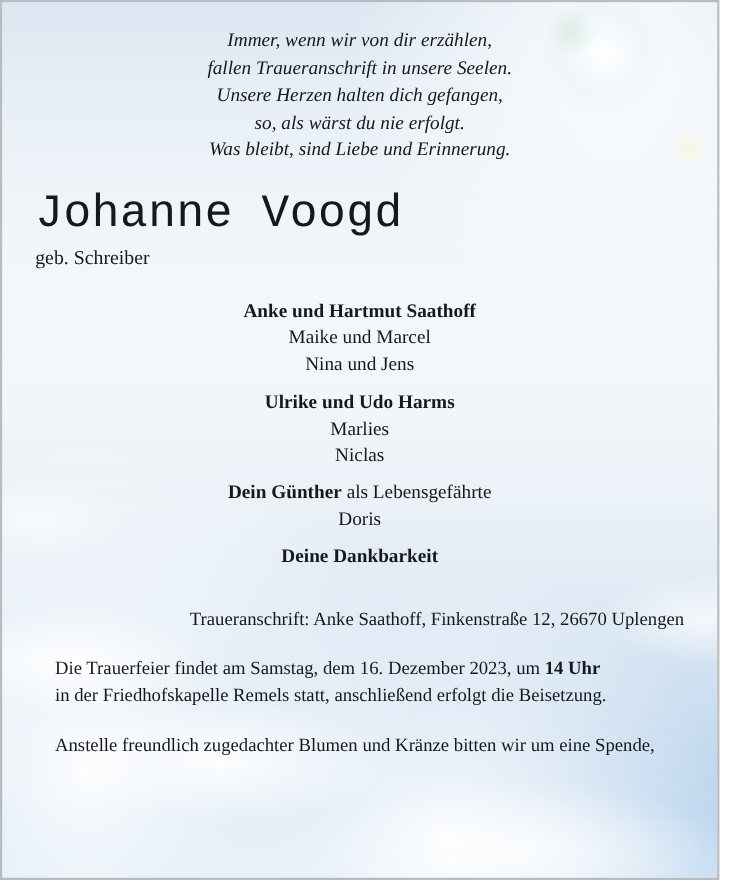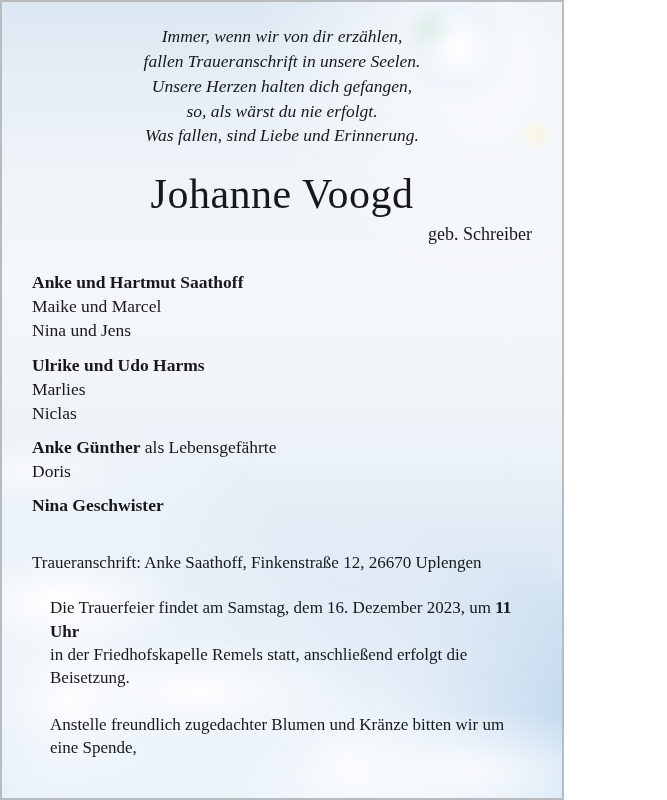"Immer, wenn wir von dir" .card { width: 564px -> 654px }
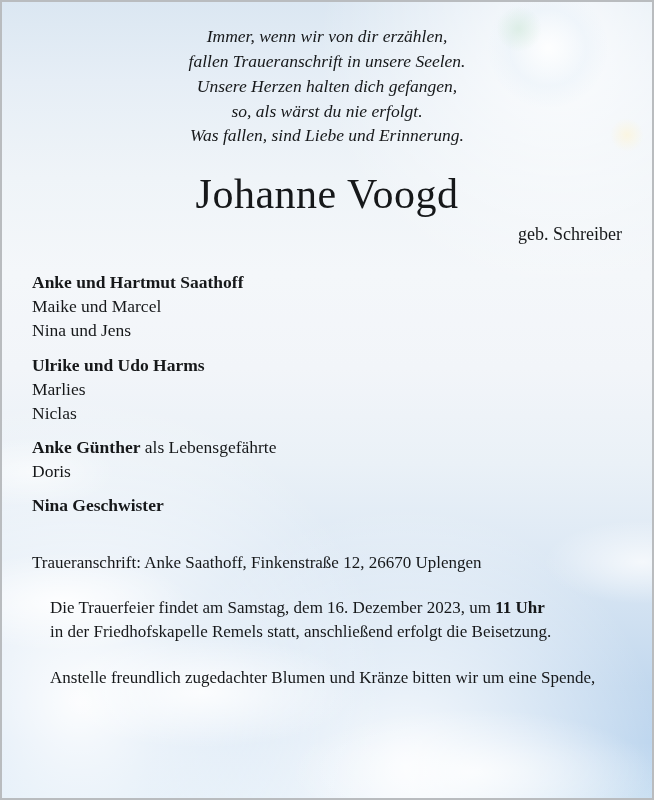"Was fallen, sind Liebe und" div { text: fallen -> bleibt }
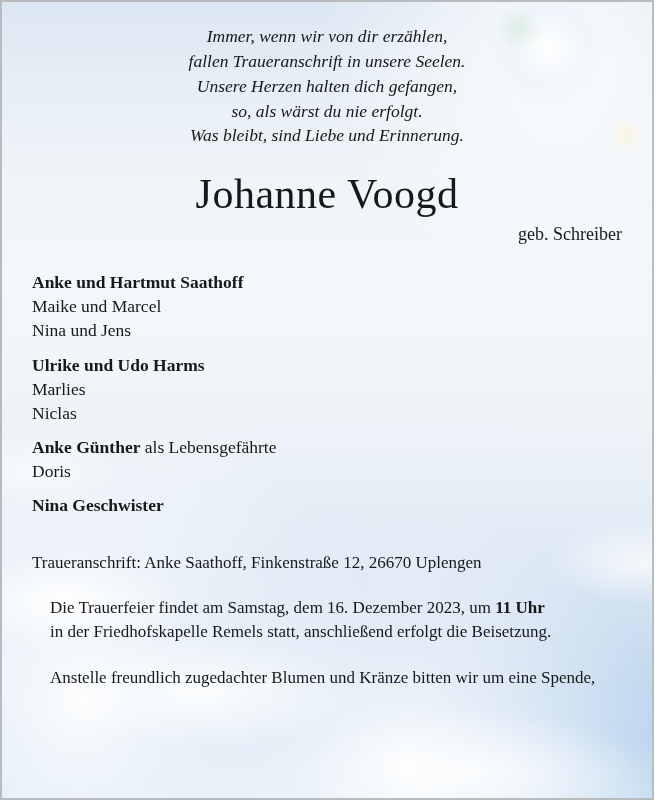"Johanne Voogd" .name { font-family: none -> Liberation Mono, monospace; text-align: center -> none }
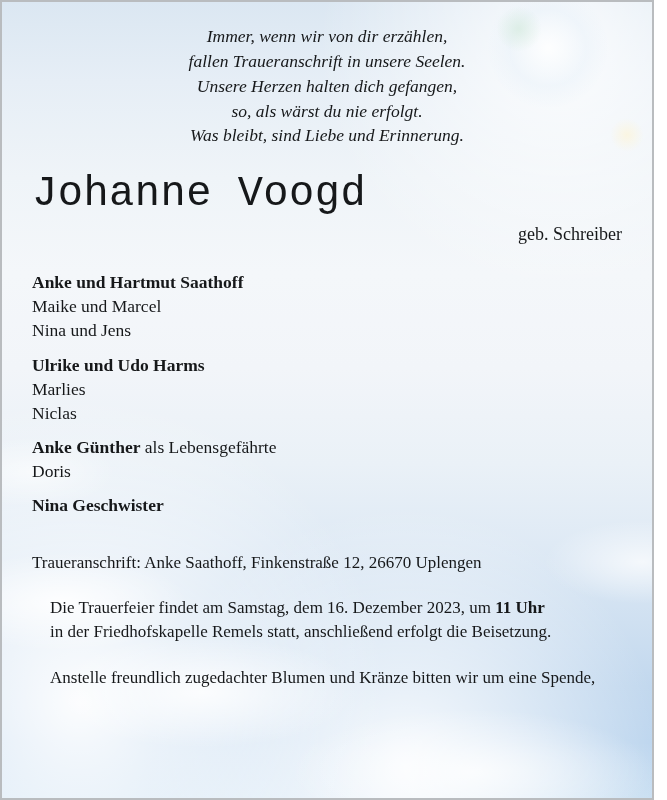"geb. Schreiber" .born-name { text-align: right -> left }
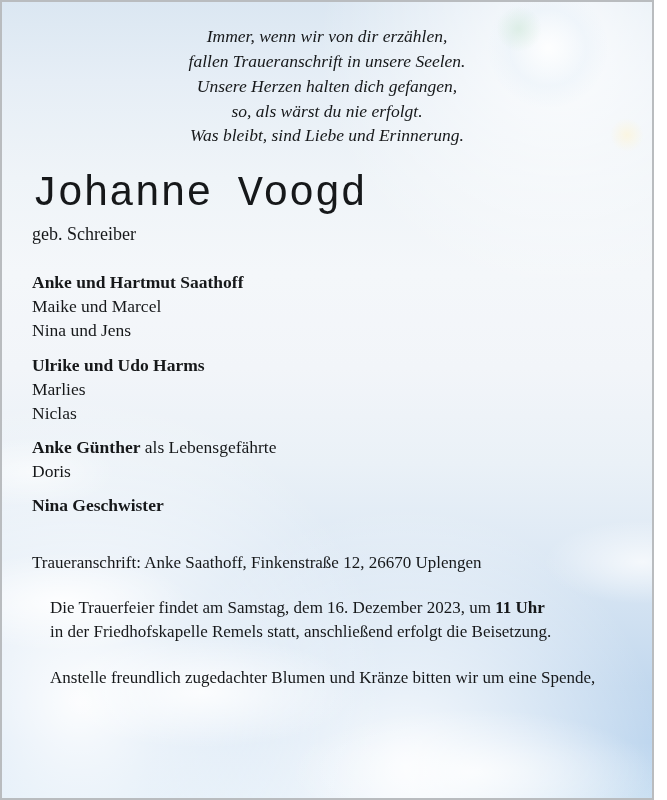"Anke und Hartmut Saathoff" .family { text-align: left -> center }
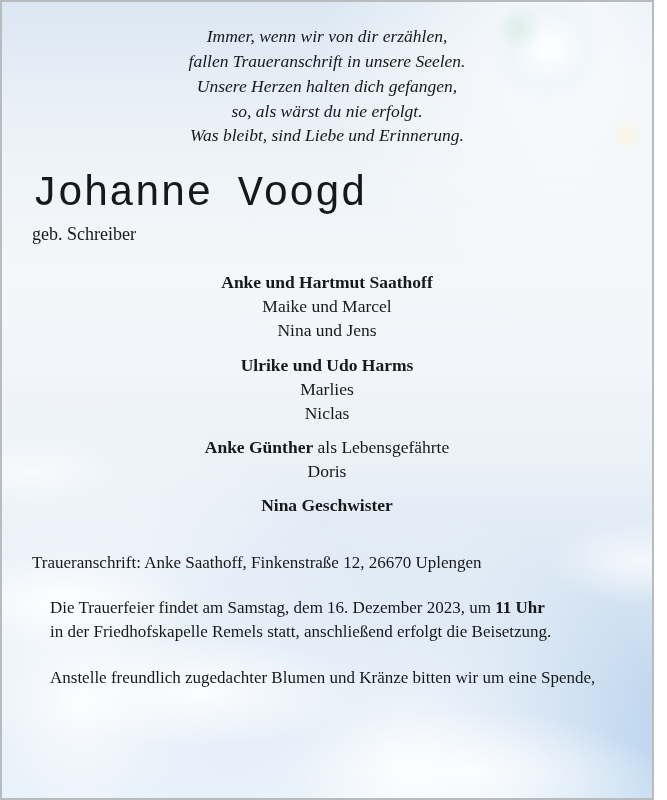"Anke Günther" span.b { text: Anke -> Dein }
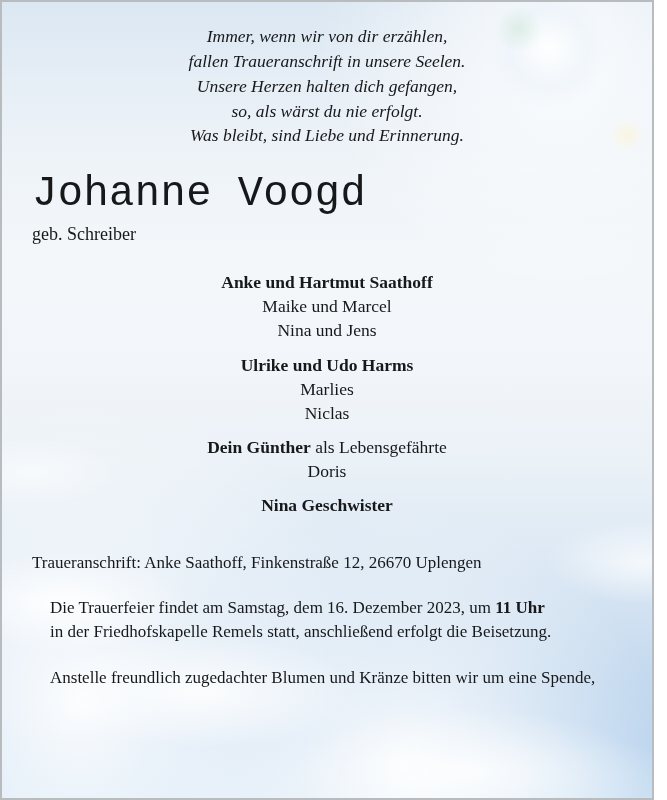"Nina Geschwister" span.b { text: Nina Geschwister -> Deine Dankbarkeit }
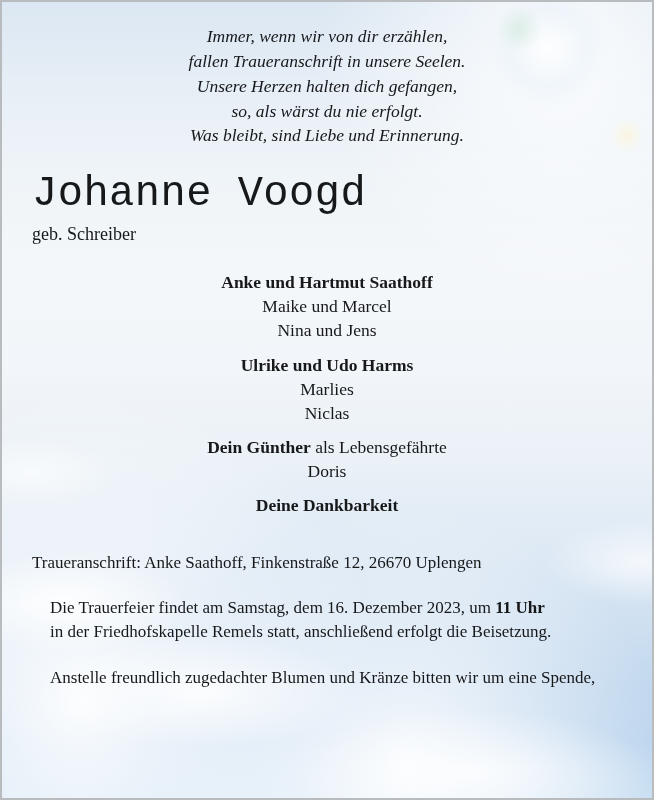"Traueranschrift: Anke Saathoff," .addr { text-align: left -> right }
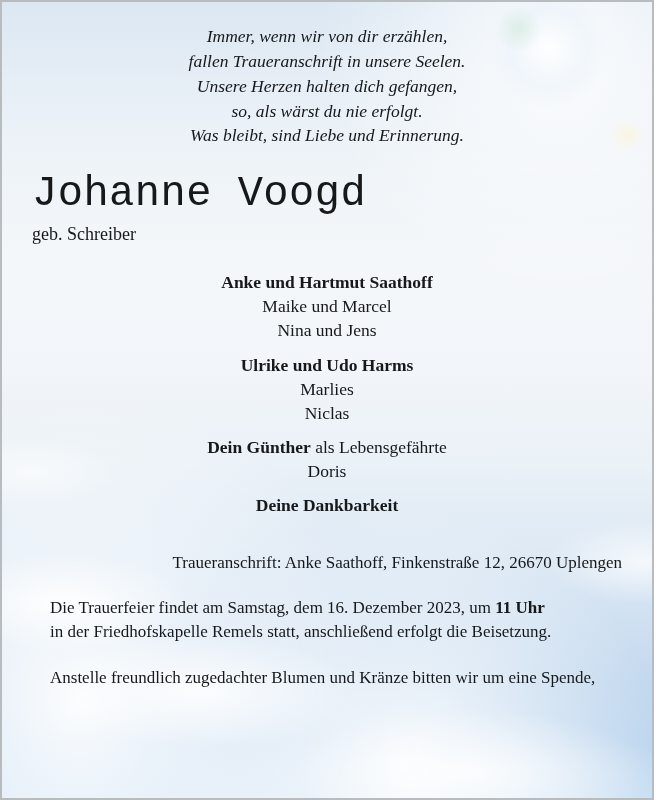"11 Uhr" b { text: 11 -> 14 }
